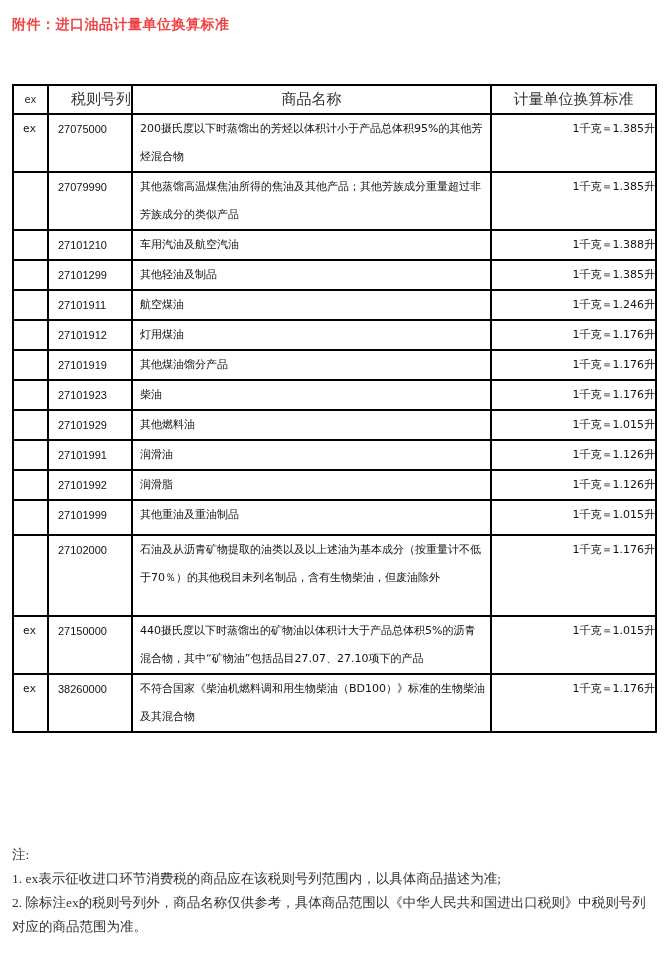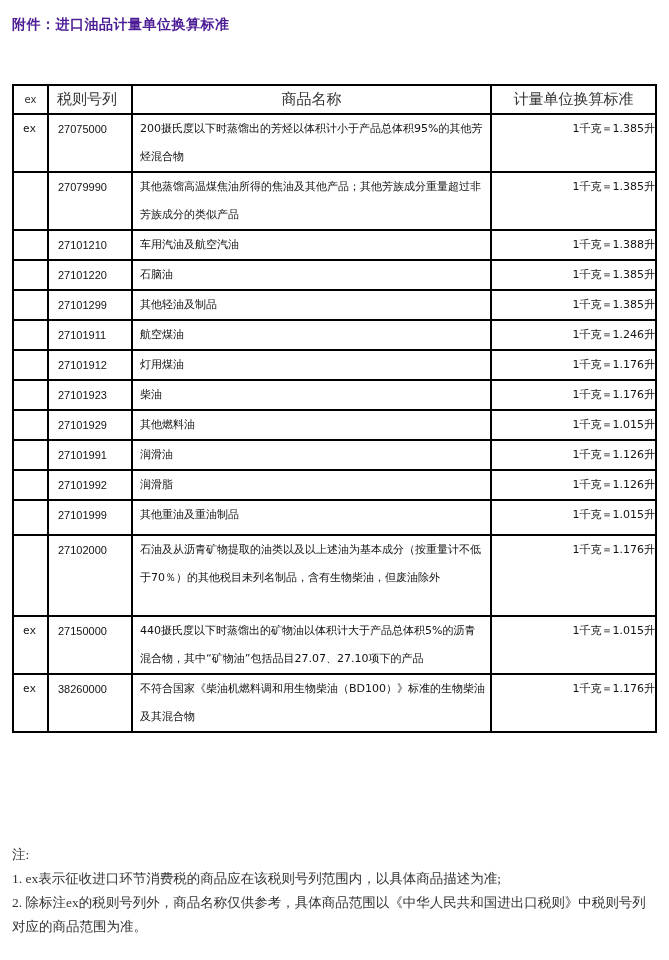"附件：进口油品计量单位换算标准" .doc-title { color: #4c1d95 -> #ef4444 }
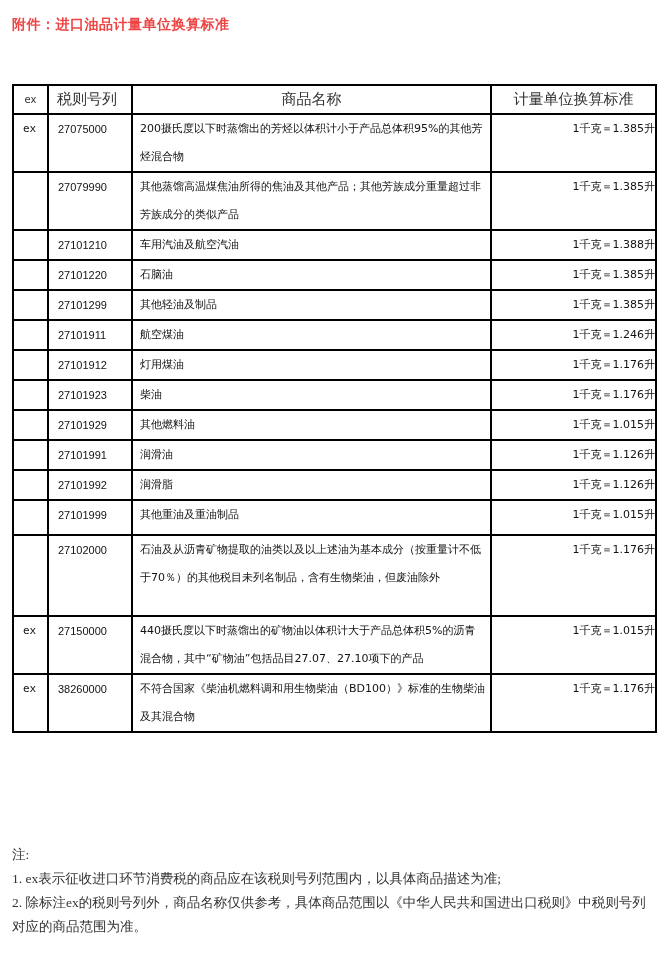"税则号列" table.std th.h-code { text-align: left -> right }
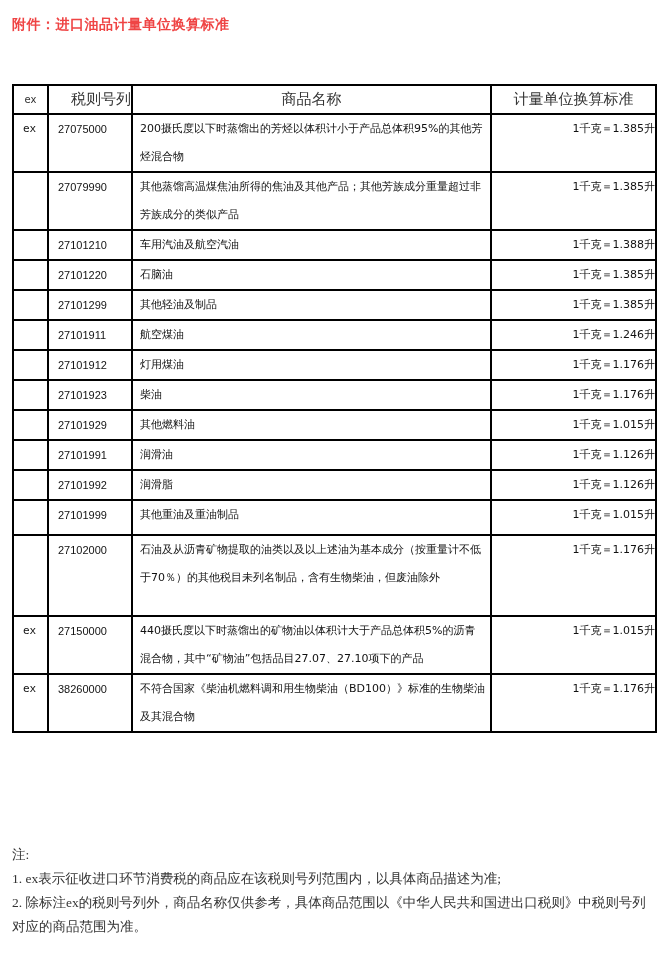"27101220" tr.rs { html: <tr> <td></td> <td>27101220</td> <td>石脑油</td> <td>1千克＝1.385升</td> </tr> -> none }
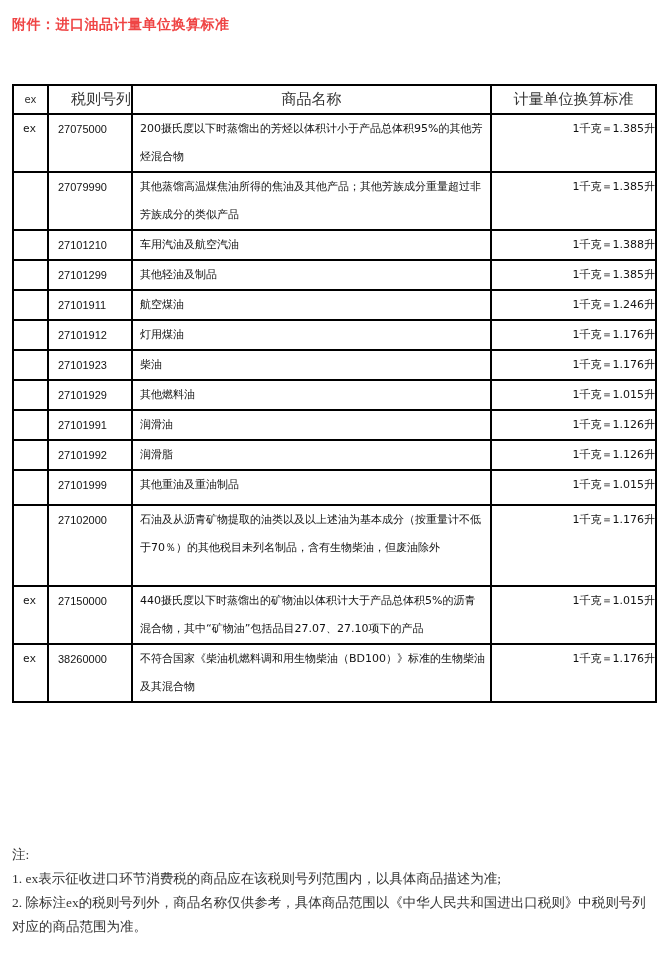"27101919" tr.rs { html: none -> <tr> <td></td> <td>27101919</td> <td>其他煤油馏分产品</td> <td>1千克＝1.176升</td> </tr> }
